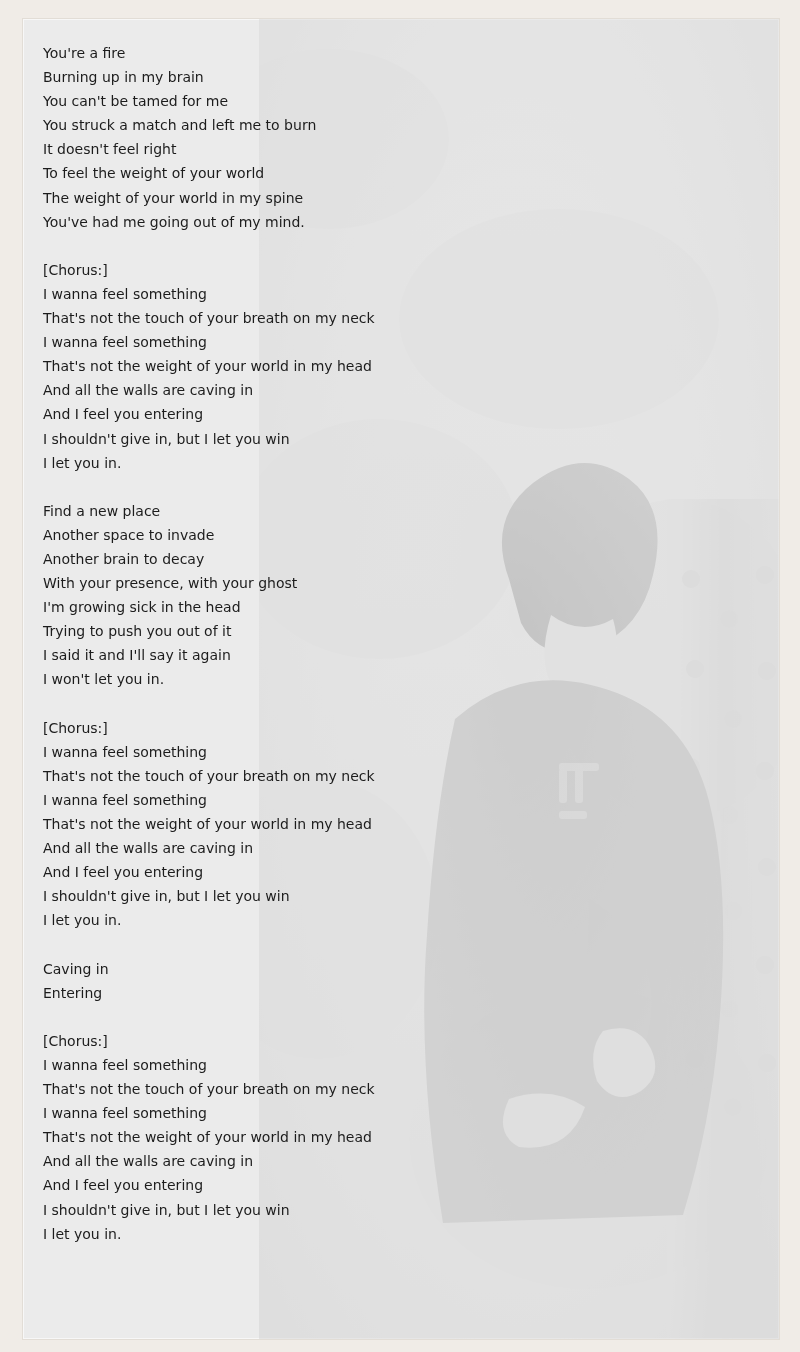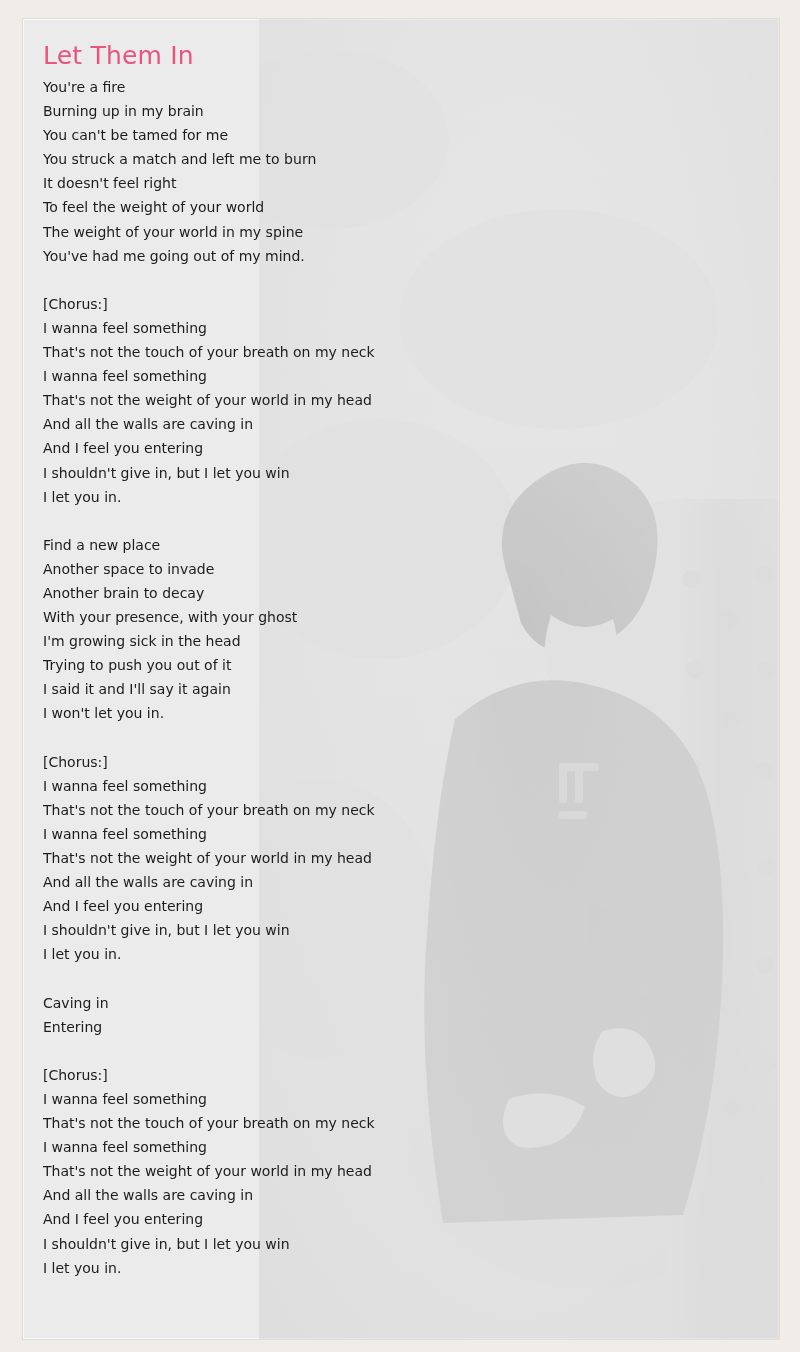"Let Them In" h1.song-title { html: <h1>Let Them In</h1> -> none }
